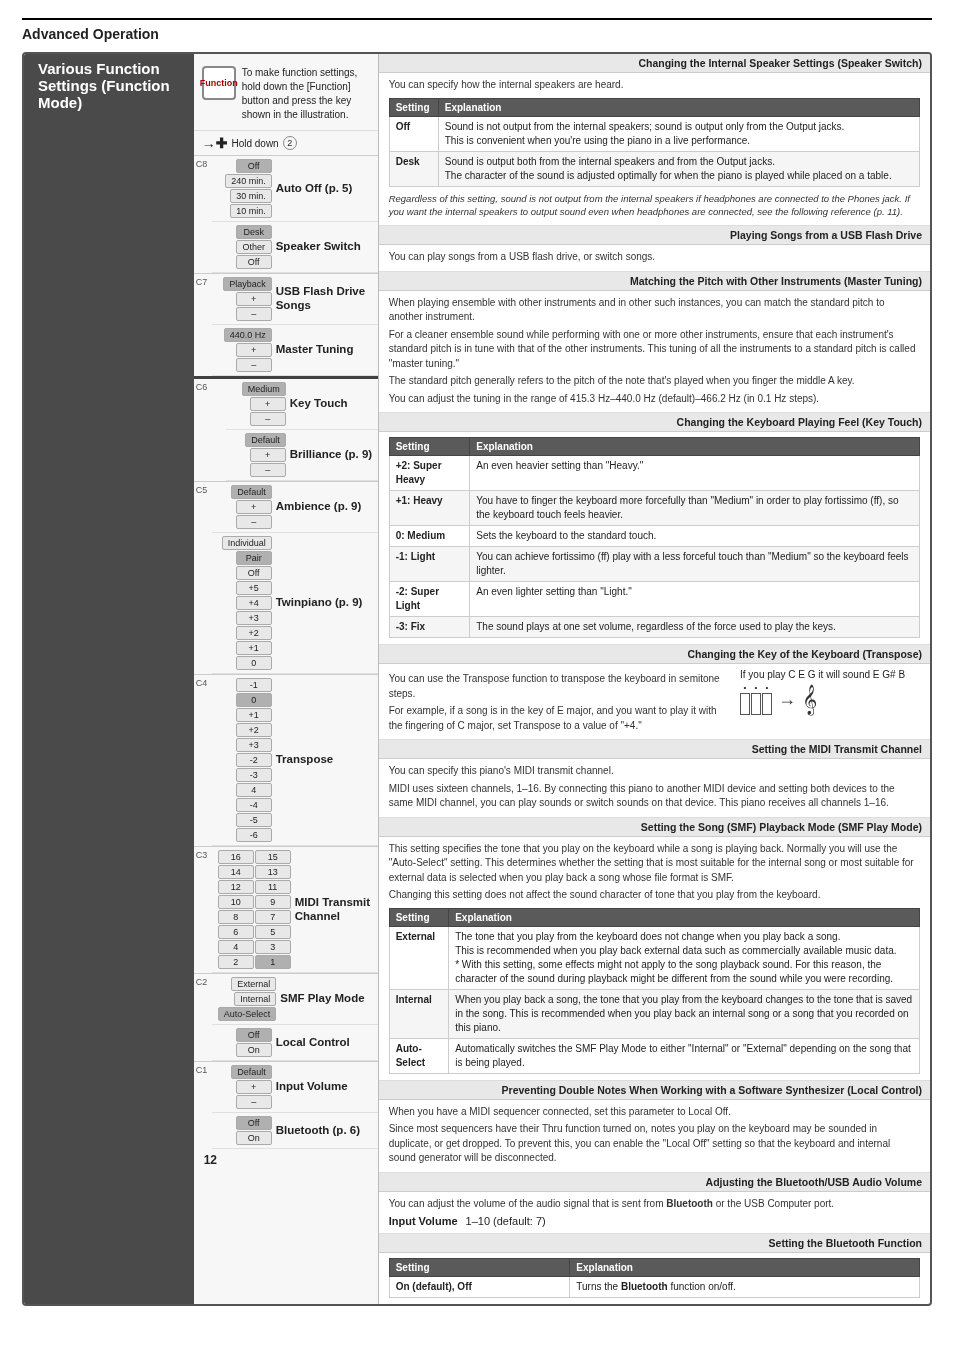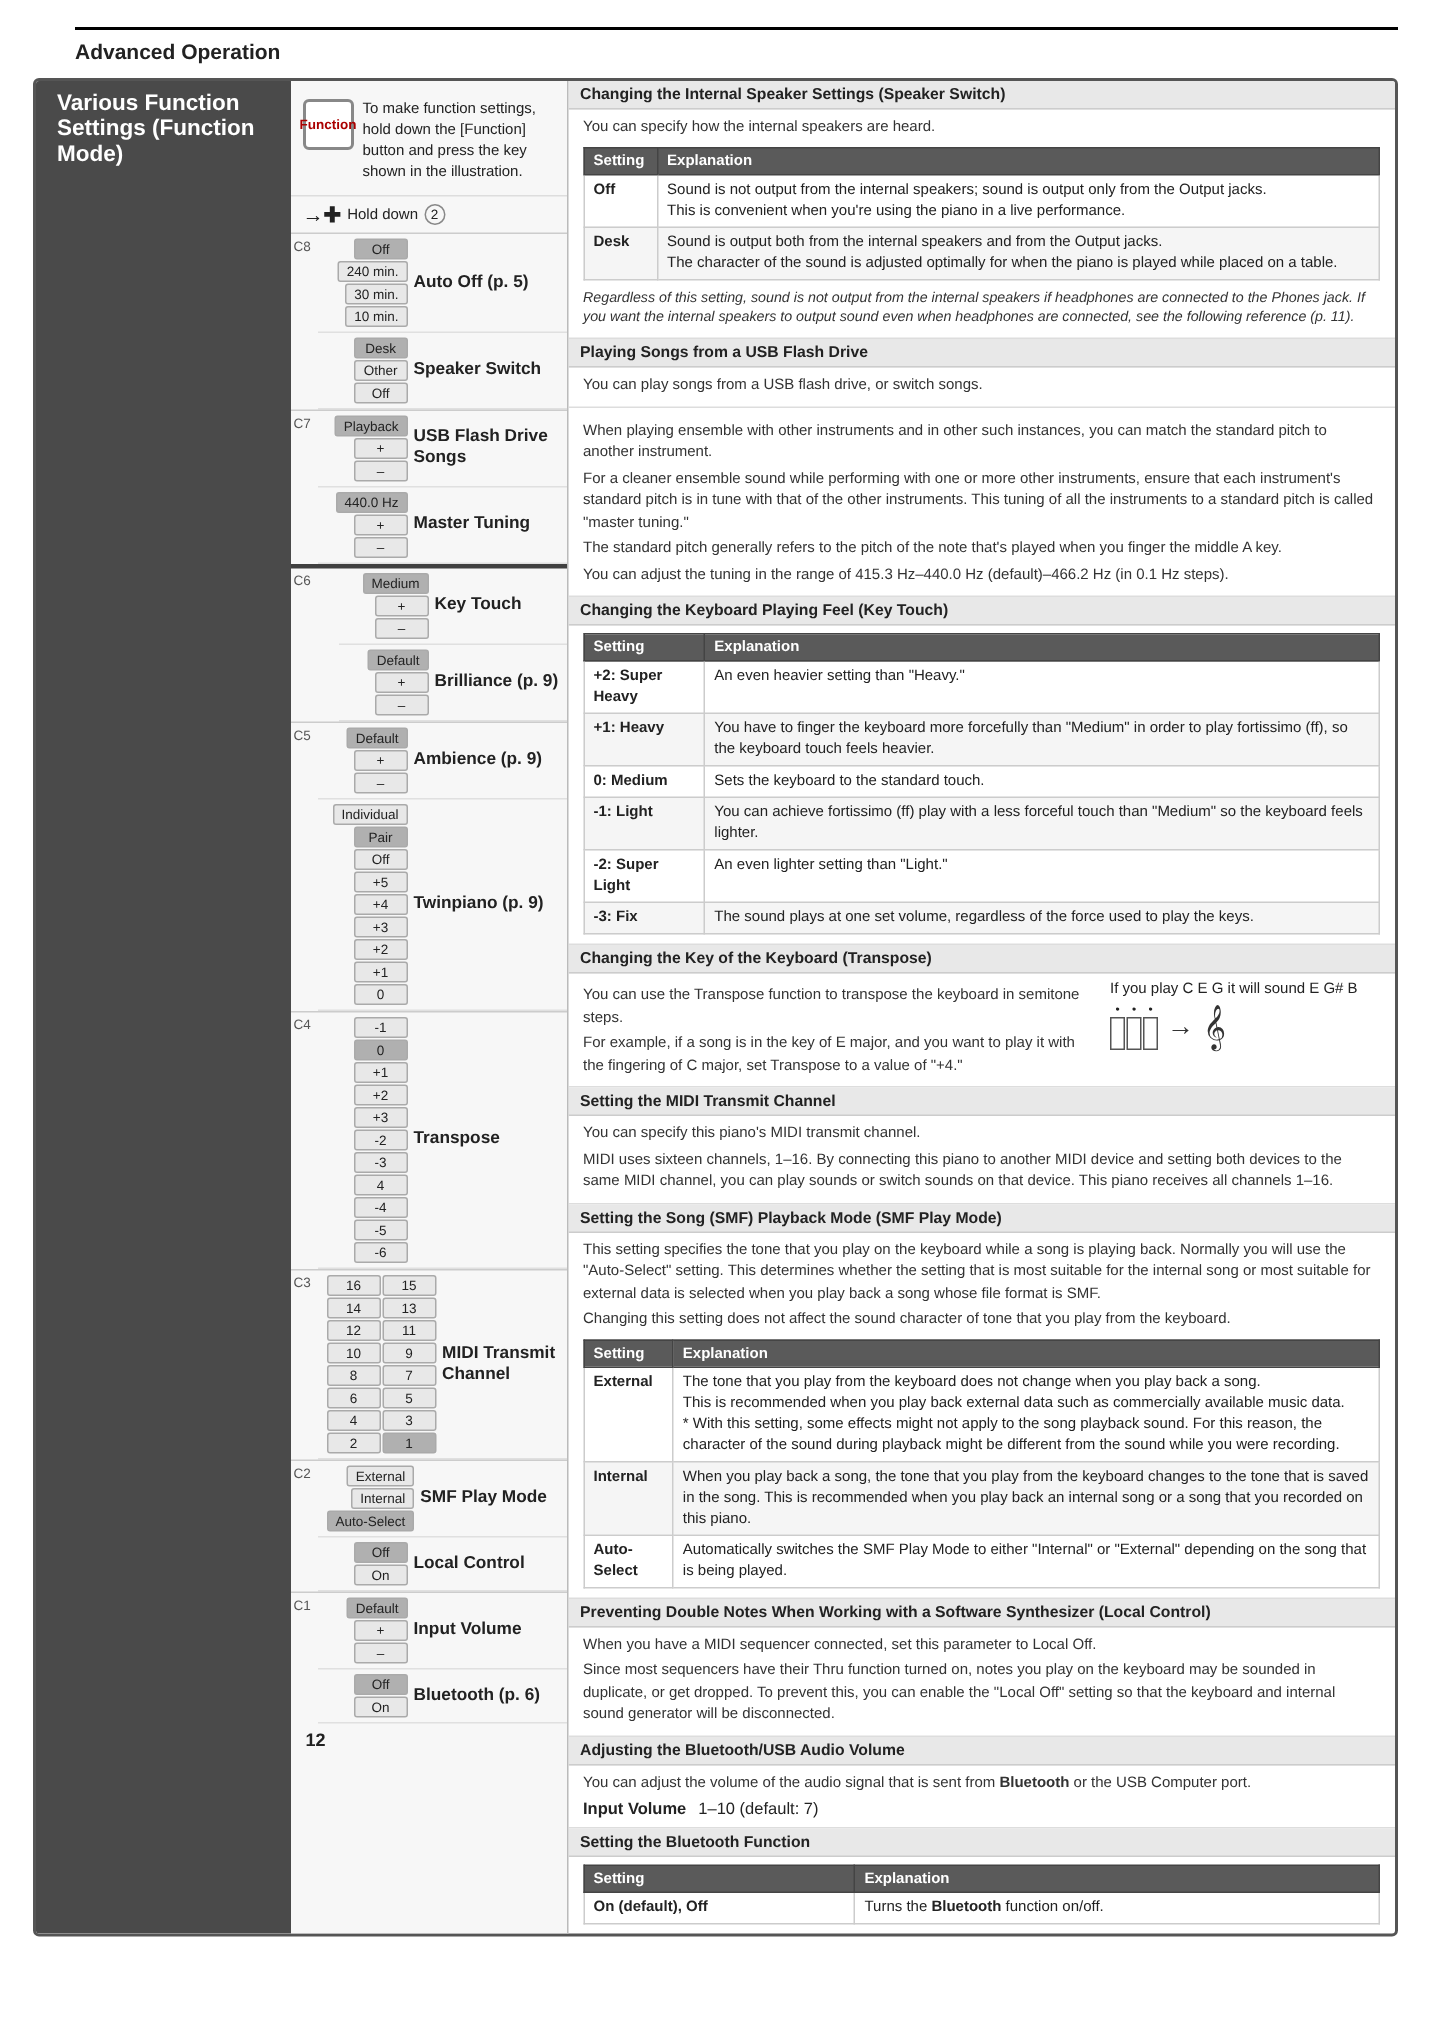"Advanced Operation" .advanced-op-title { margin-left: 28px -> none }
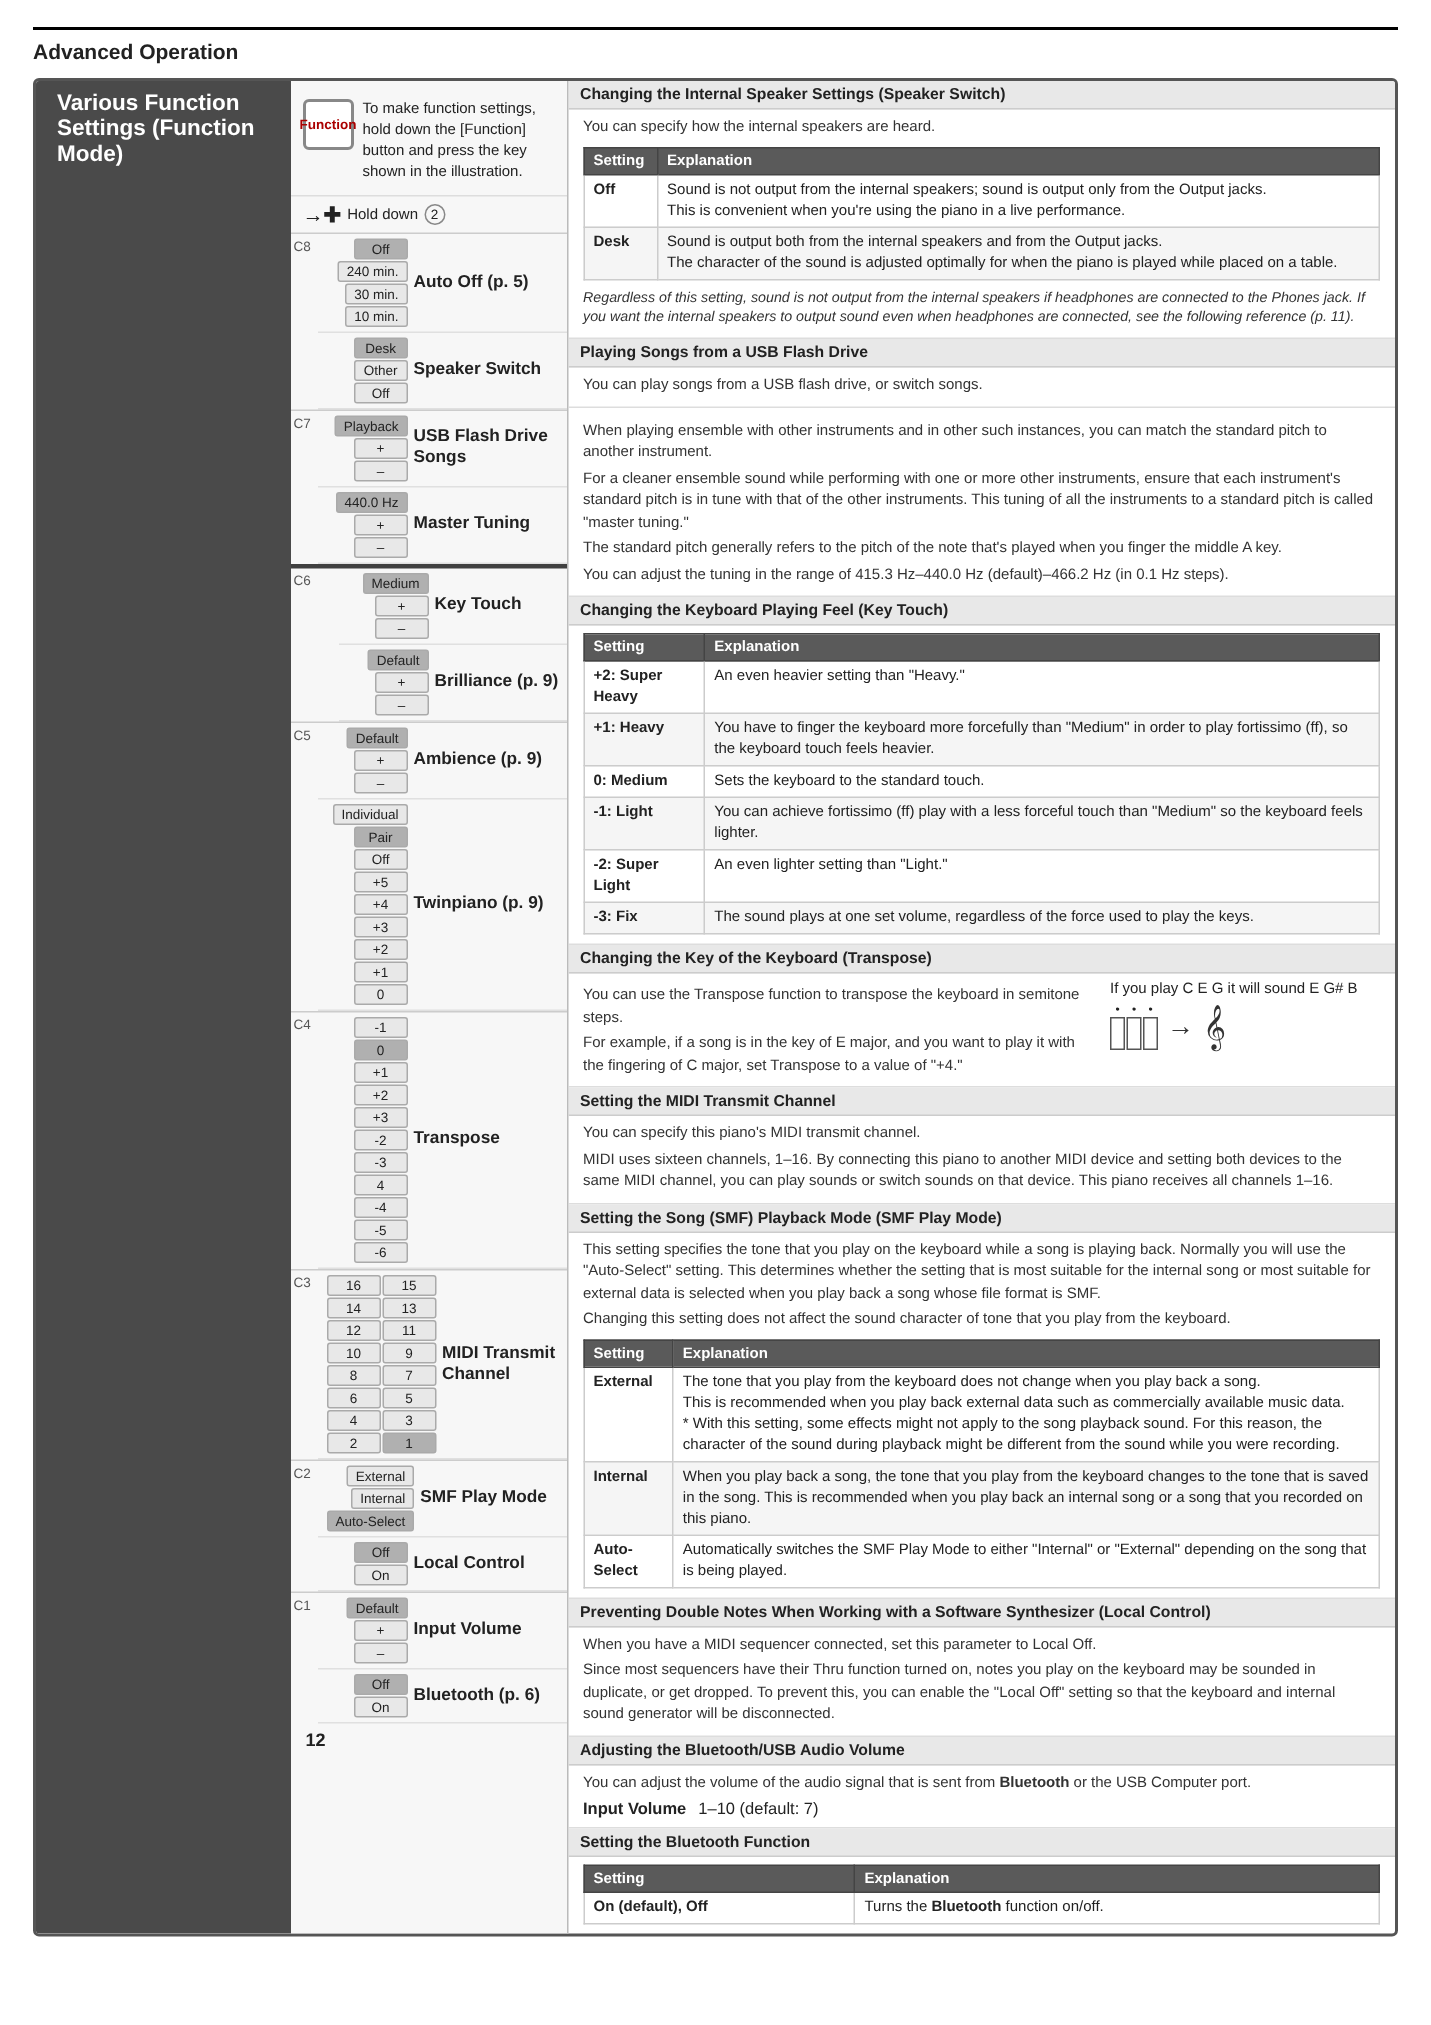"Changing the Internal Speaker Settings" .block-header { text-align: none -> right }
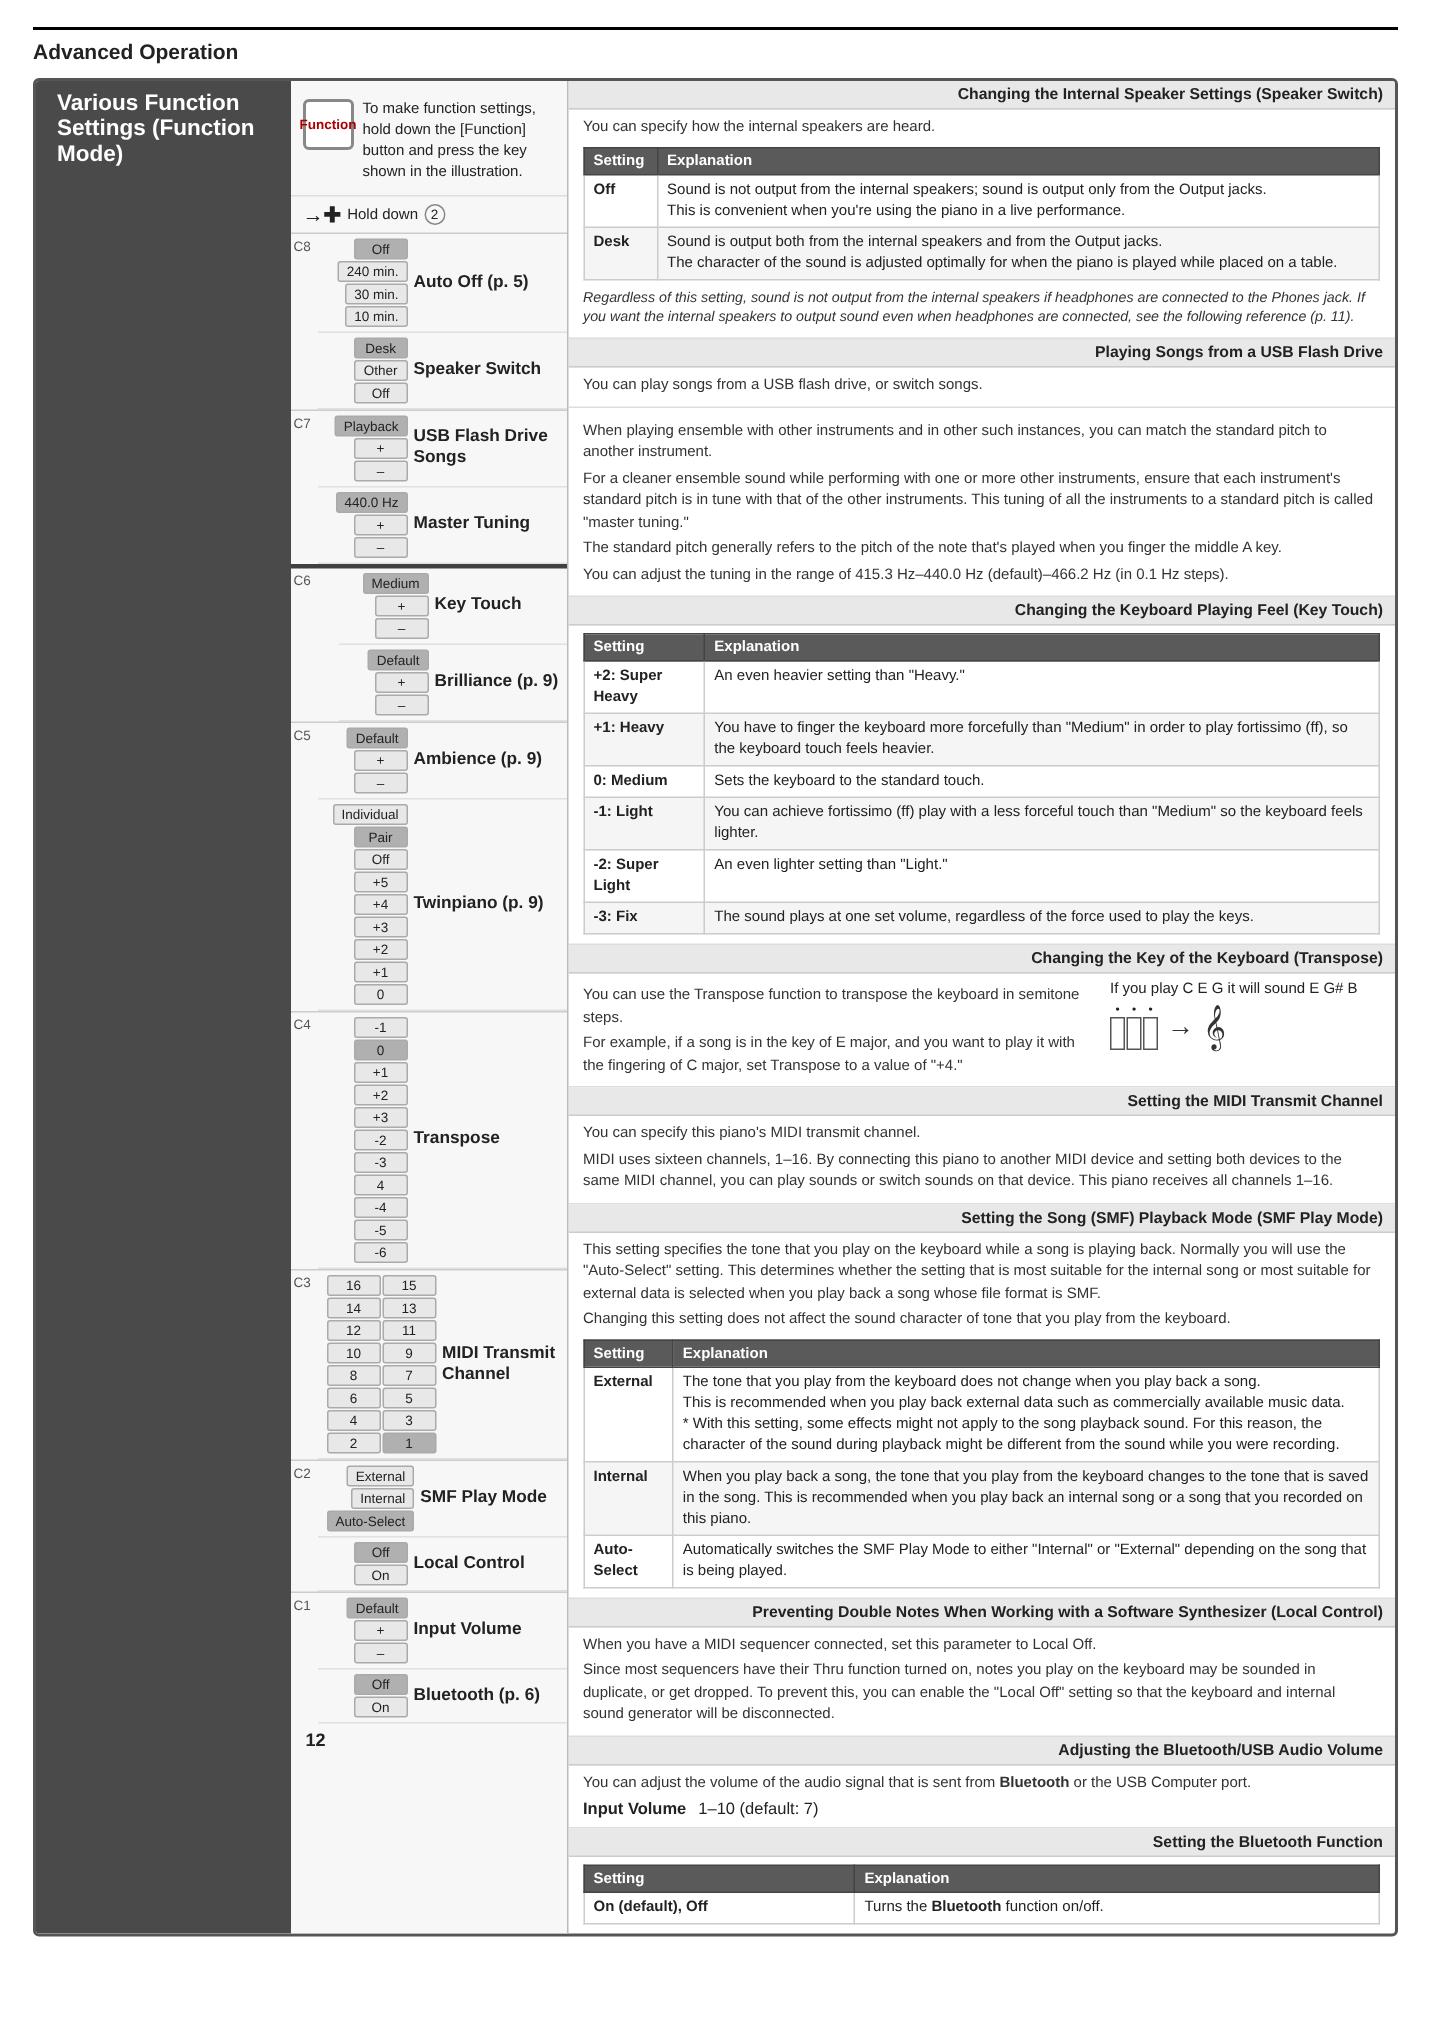"Matching the Pitch with Other" div.block-header { html: none -> <div>Matching the Pitch with Other Instruments (Master Tuning)</div> }
